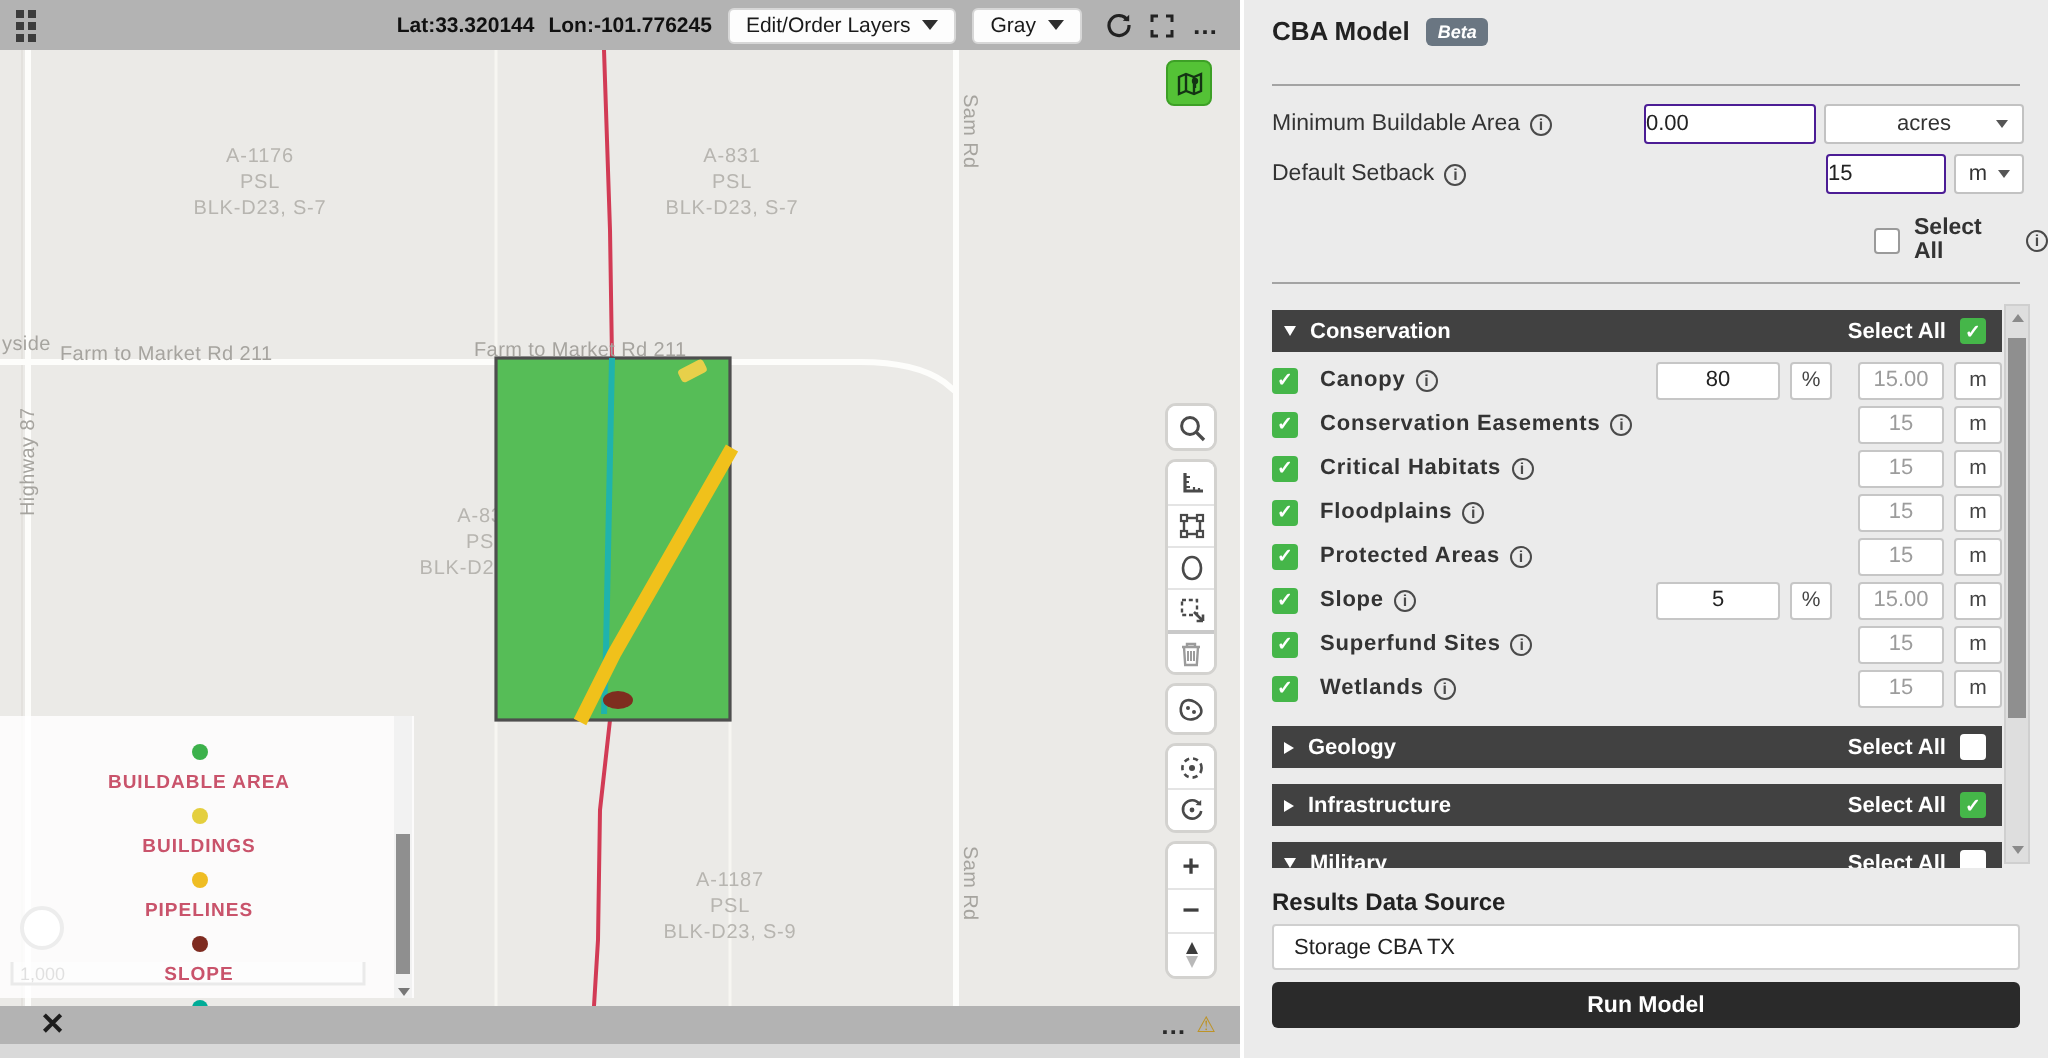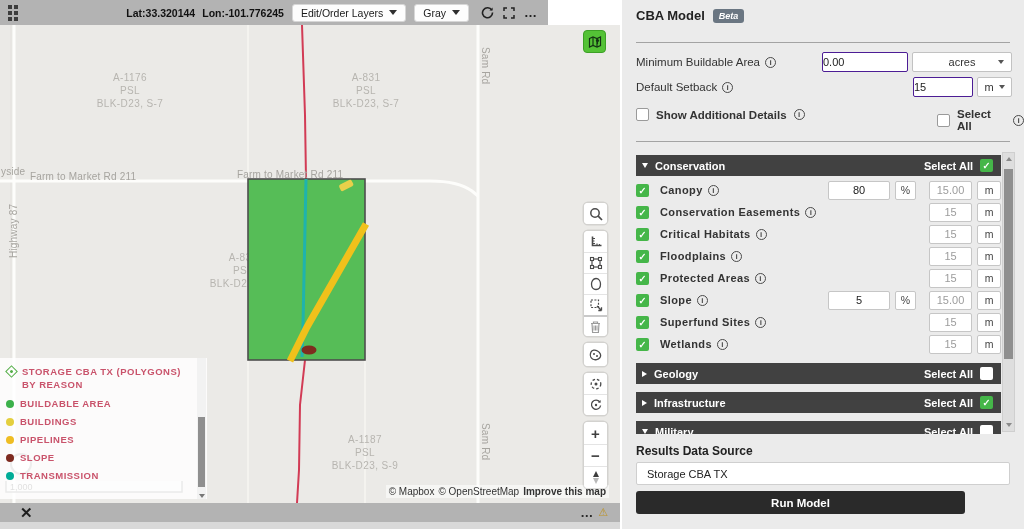"Lat:33.320144" #topbar { width: 548px -> 620px }
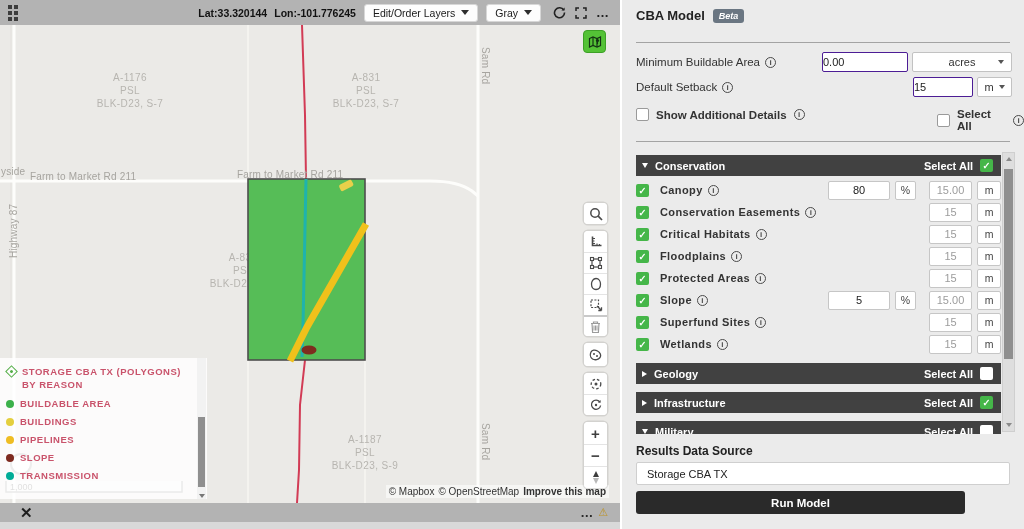"Show Additional Details" div.cb-row { html: <div> <span></span> <span>Show Additional Details</span> <span></span> </div> -> none }
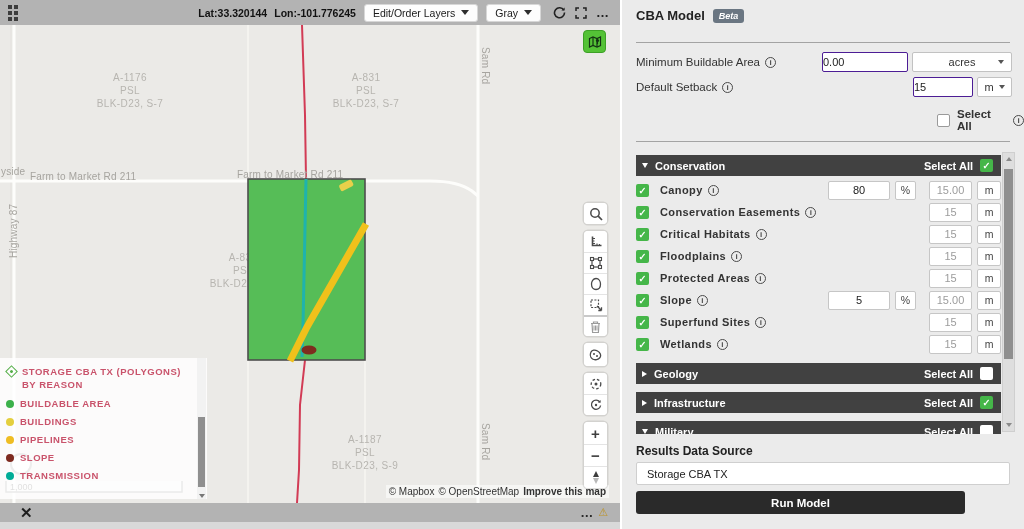"STORAGE CBA TX (POLYGONS) BY" div { html: <div> <span> <i></i> </span> <span>STORAGE CBA TX (POLYGONS) BY REASON</span> </div> -> none }
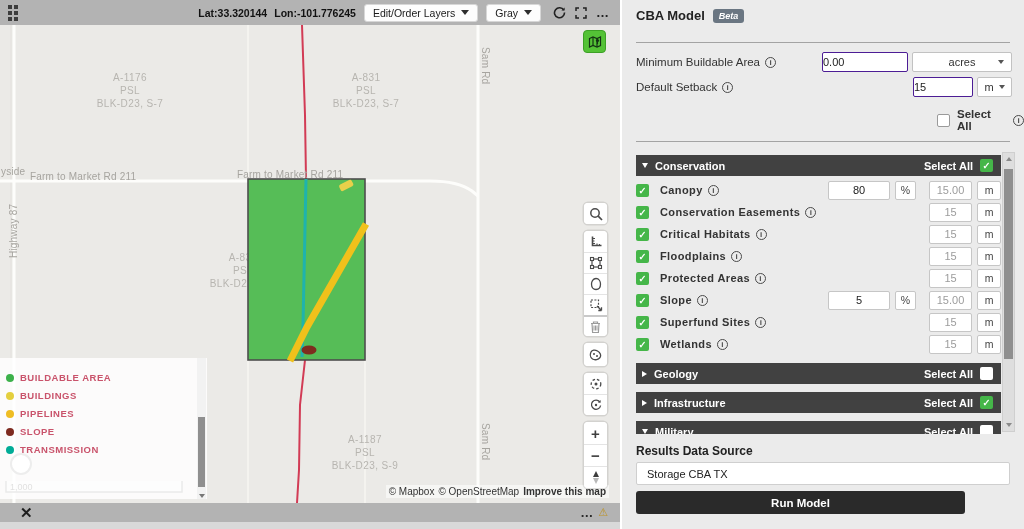"BUILDABLE AREA" .leg-item { flex-direction: none -> column }
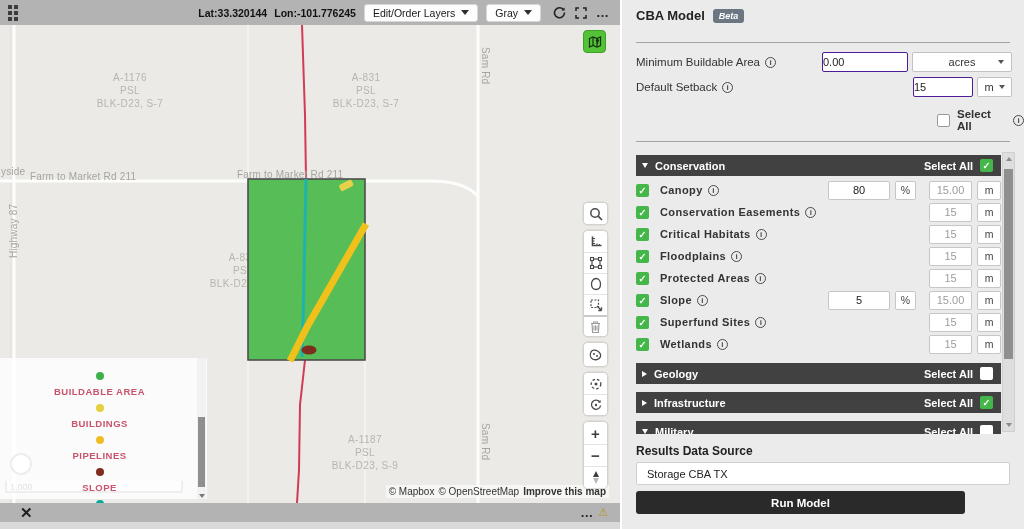"© Mapbox" div { html: <div> <span>© Mapbox</span> <span>© OpenStreetMap</span> <span>Improve this map</span> </div> -> none }
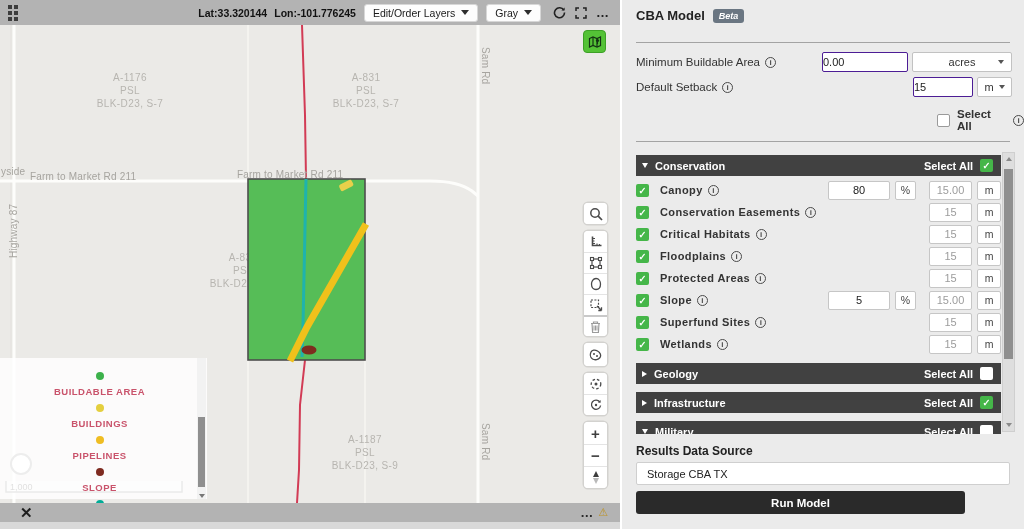"Run Model" #run-btn { width: 329px -> 374px }
